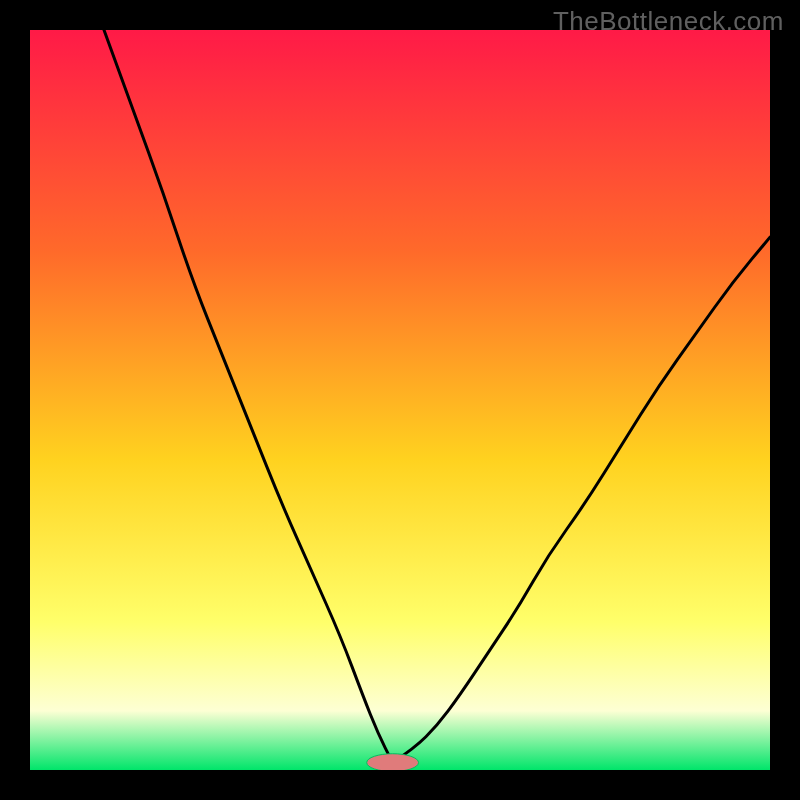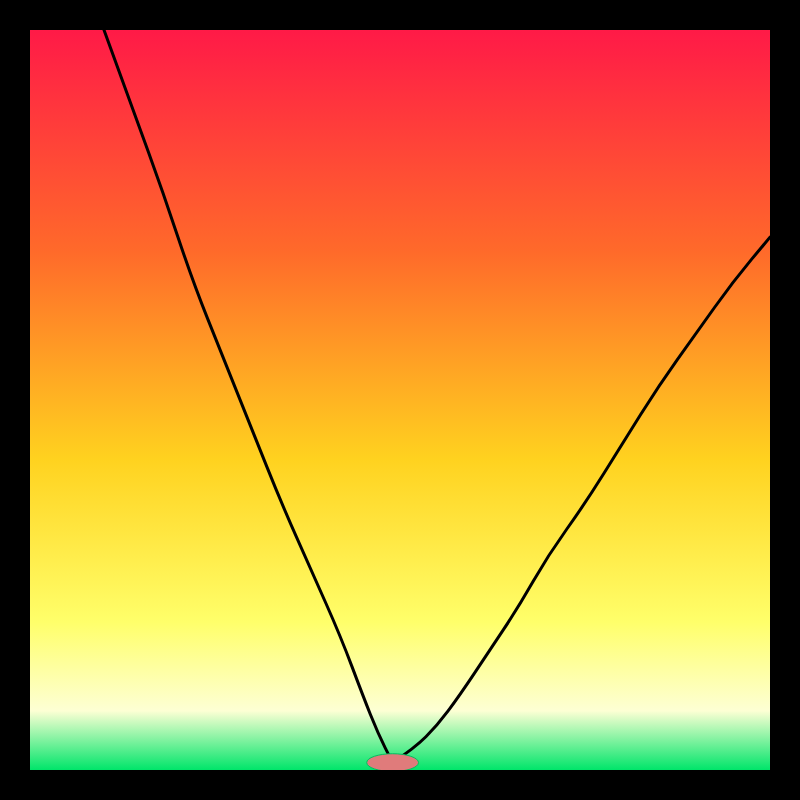"TheBottleneck.com" div.watermark { html: none -> <div>TheBottleneck.com</div> }
